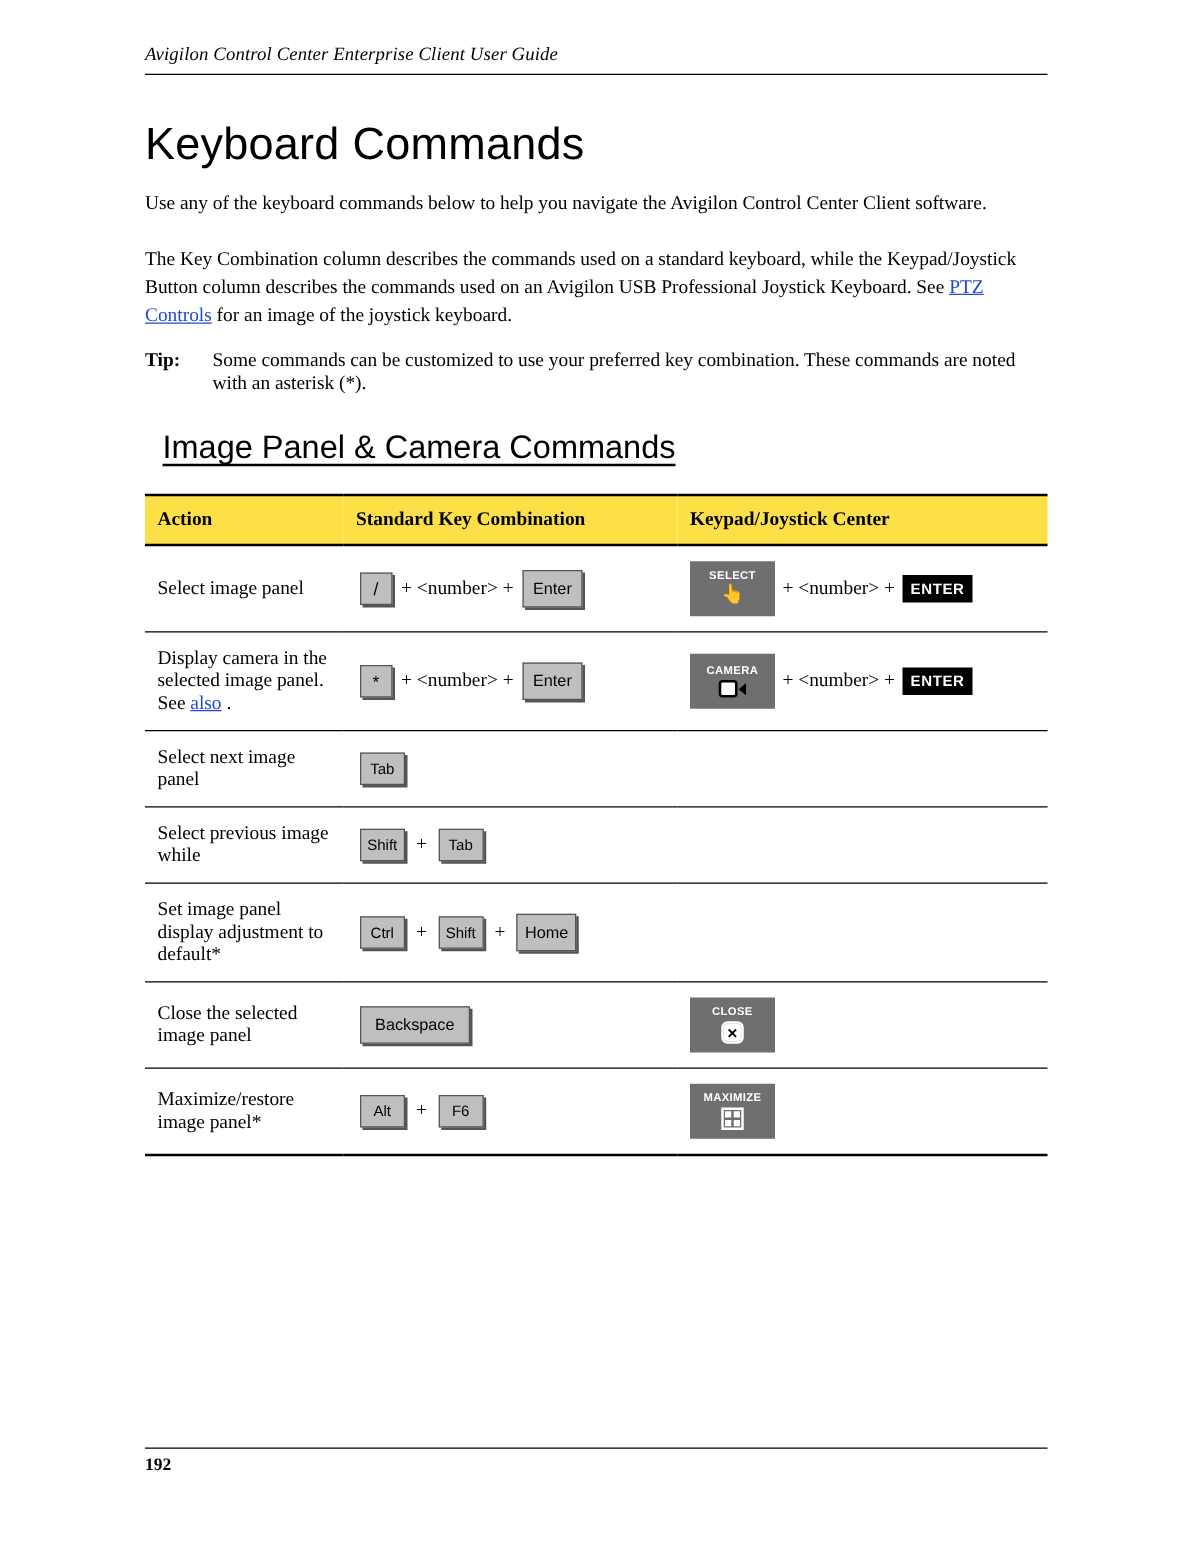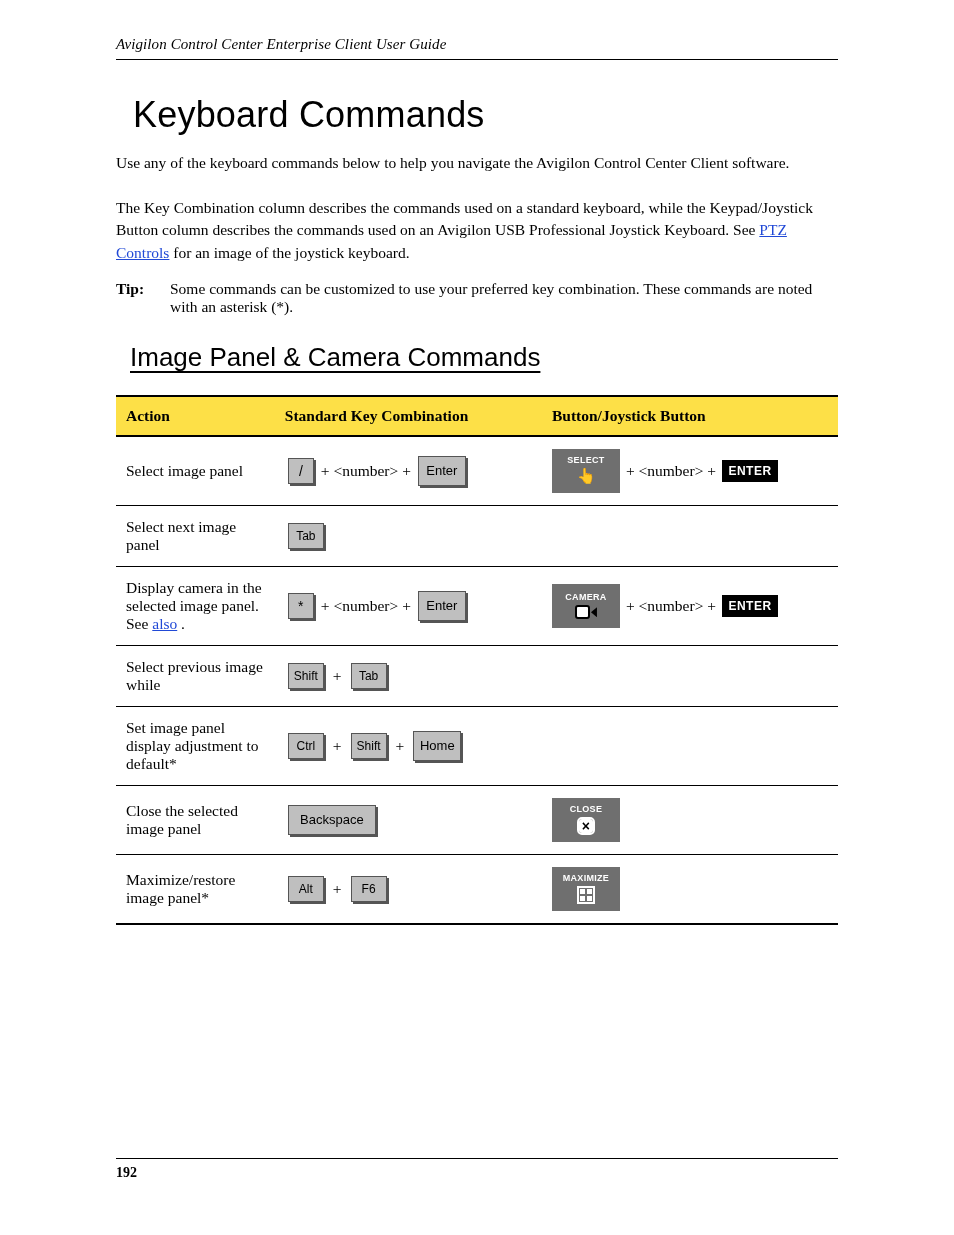"Keyboard Commands" .h1 { margin: 0 0 8px 17px -> 0 0 8px 0 }
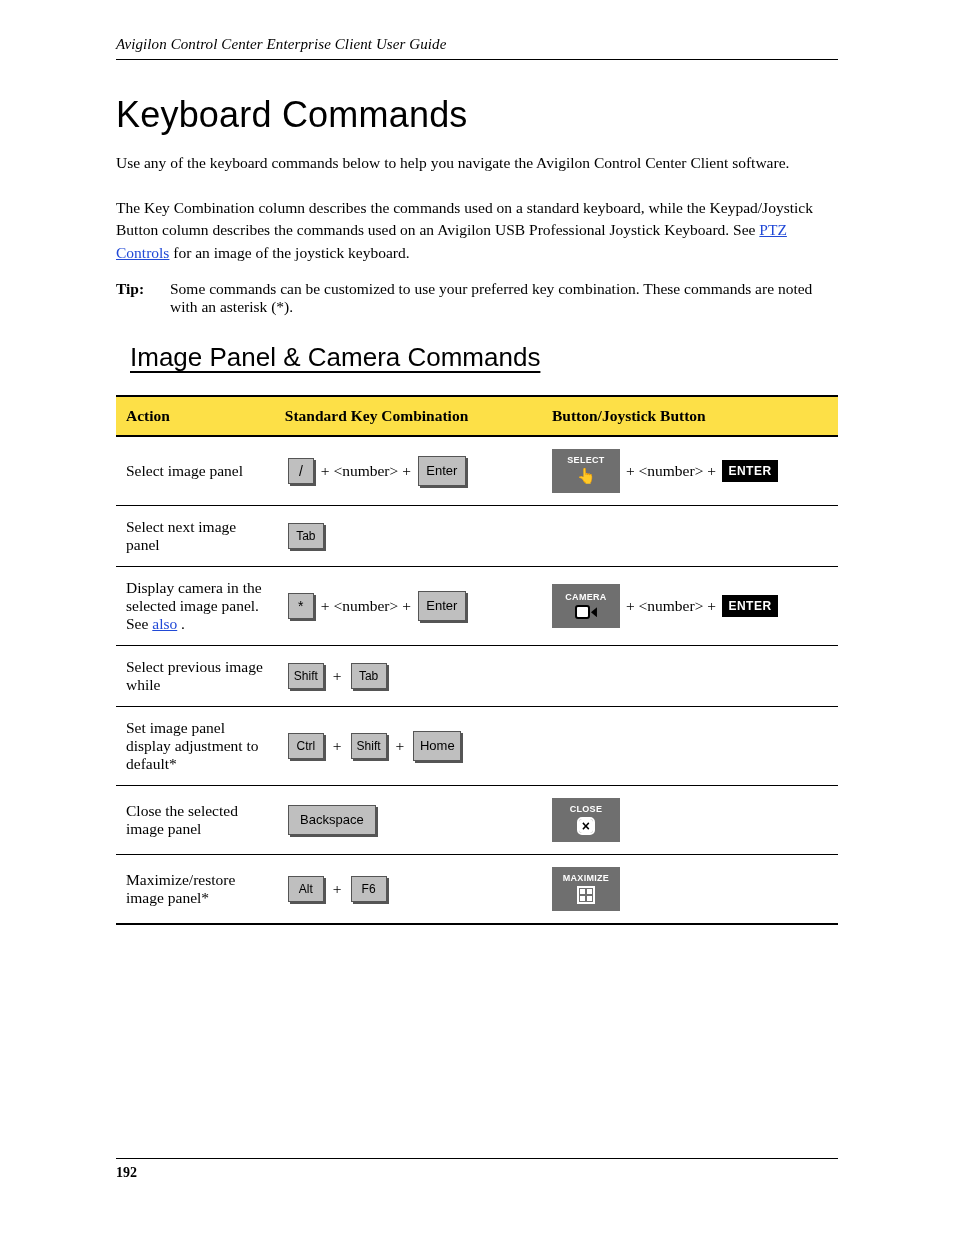"Button/Joystick Button" th.col-joy { text: Button/Joystick Button -> Keypad/Joystick Center }
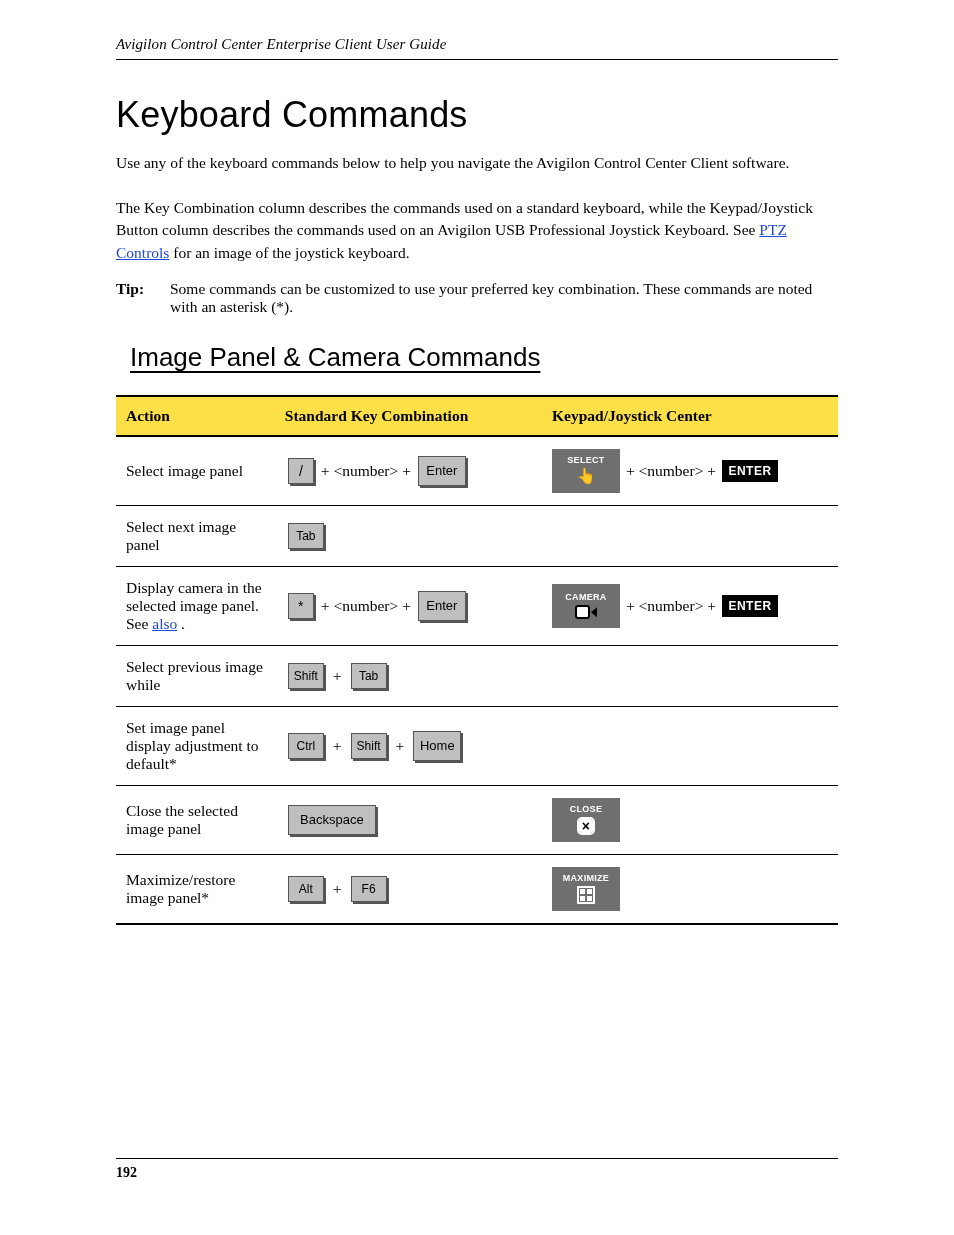"Select next image panel" tr { order: before "Display camera in the selected" -> after "Display camera in the selected" }
